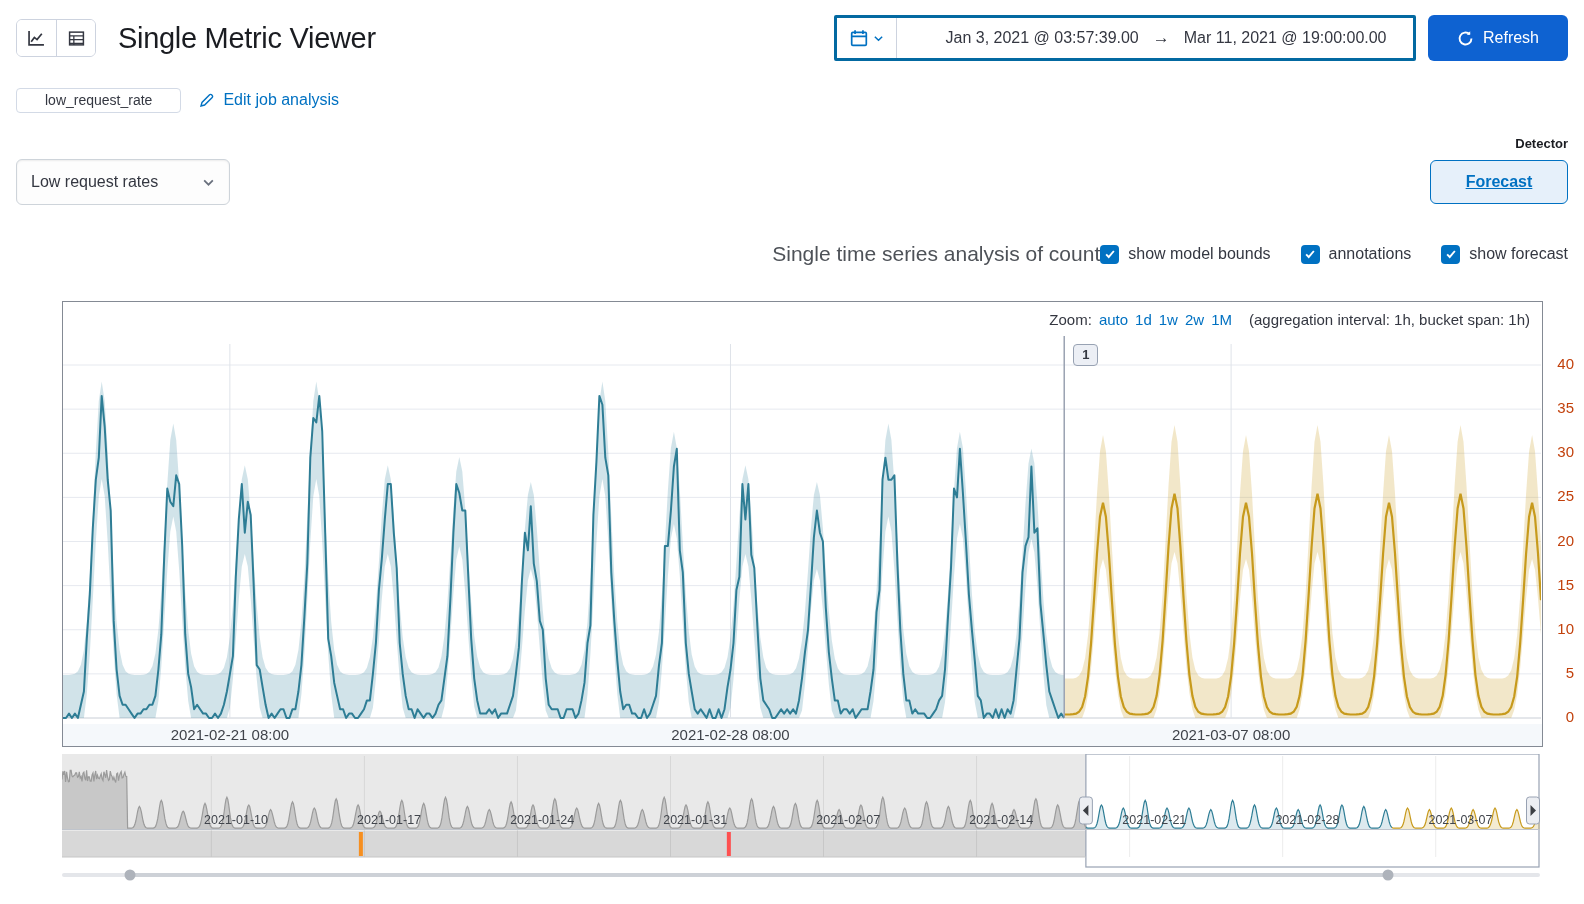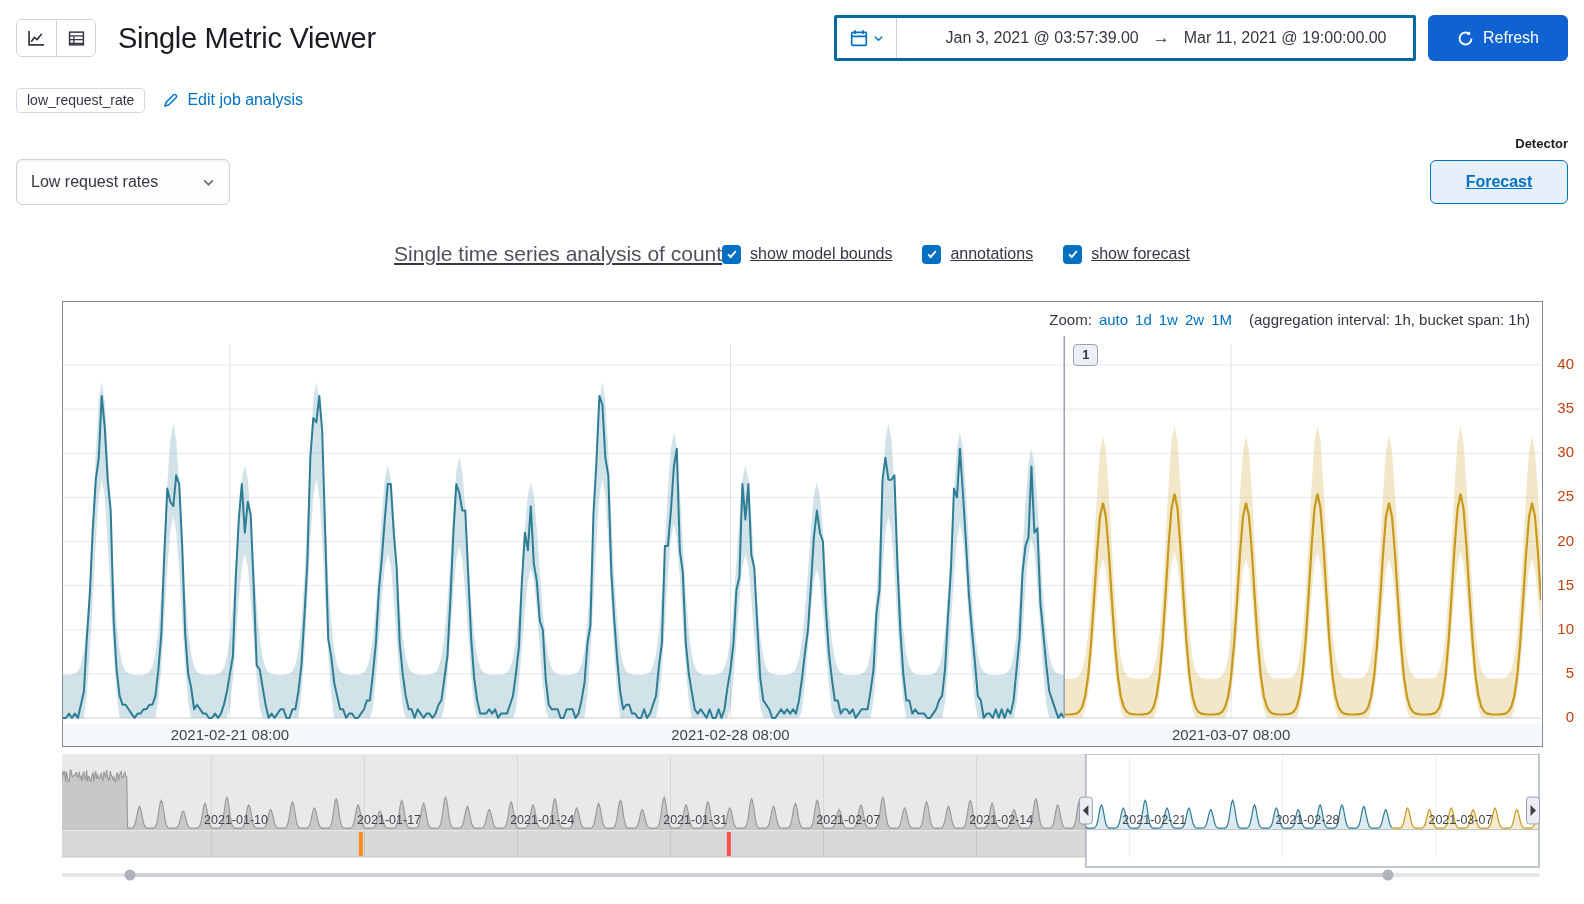"low_request_rate" .job-badge { padding: 3px 10px 4px -> 3px 28px 4px }
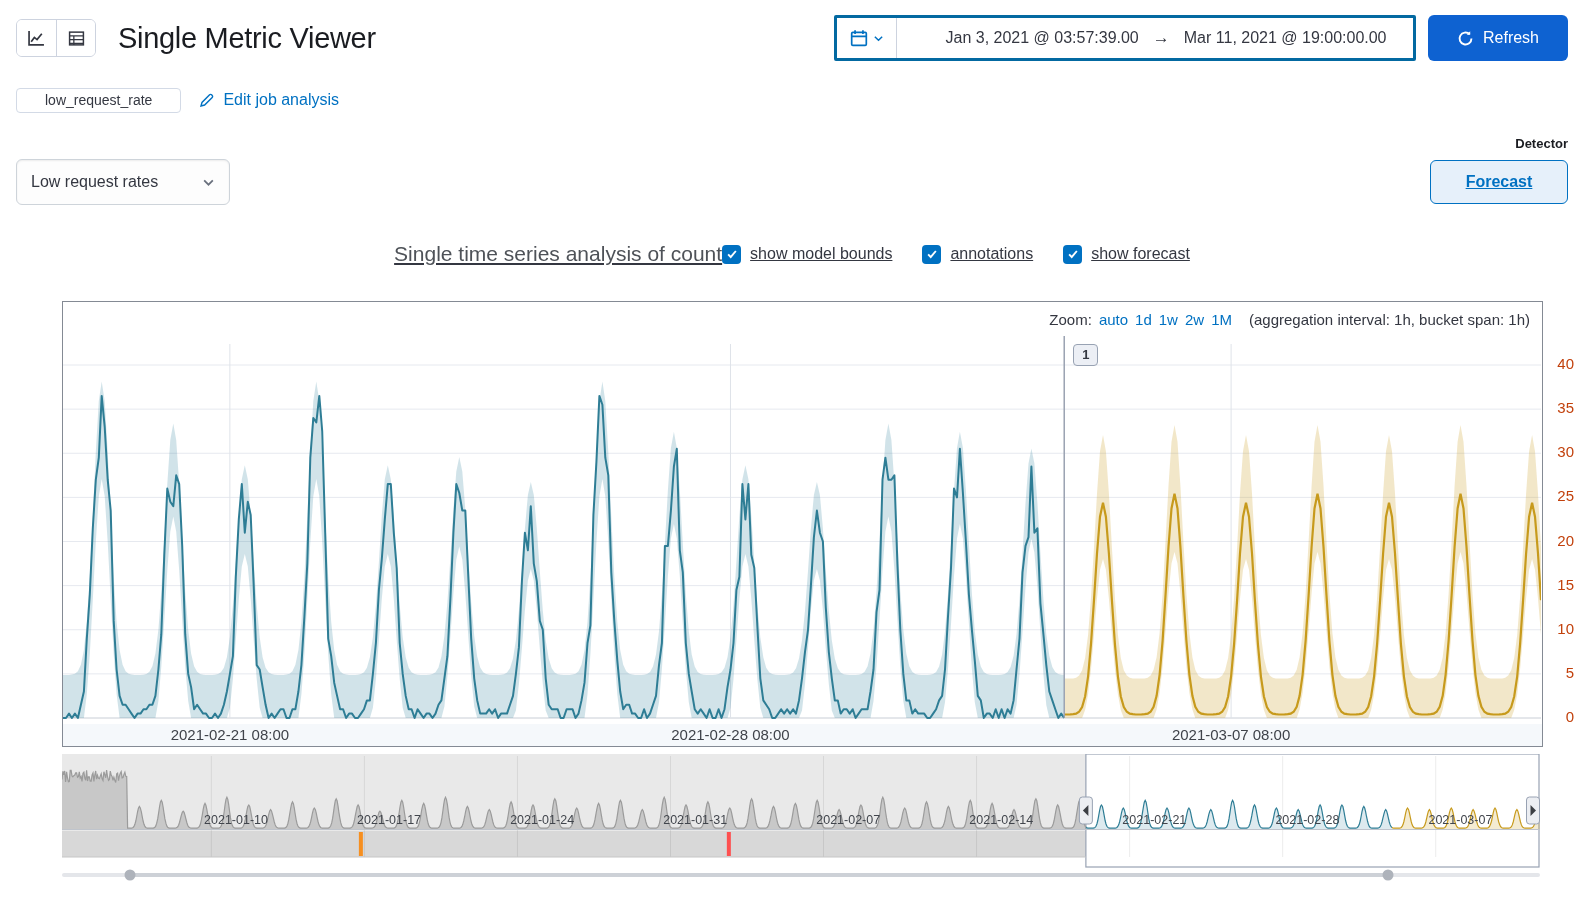"Single time series analysis of" .analysis-row { justify-content: center -> flex-end; text-decoration: underline -> none }
